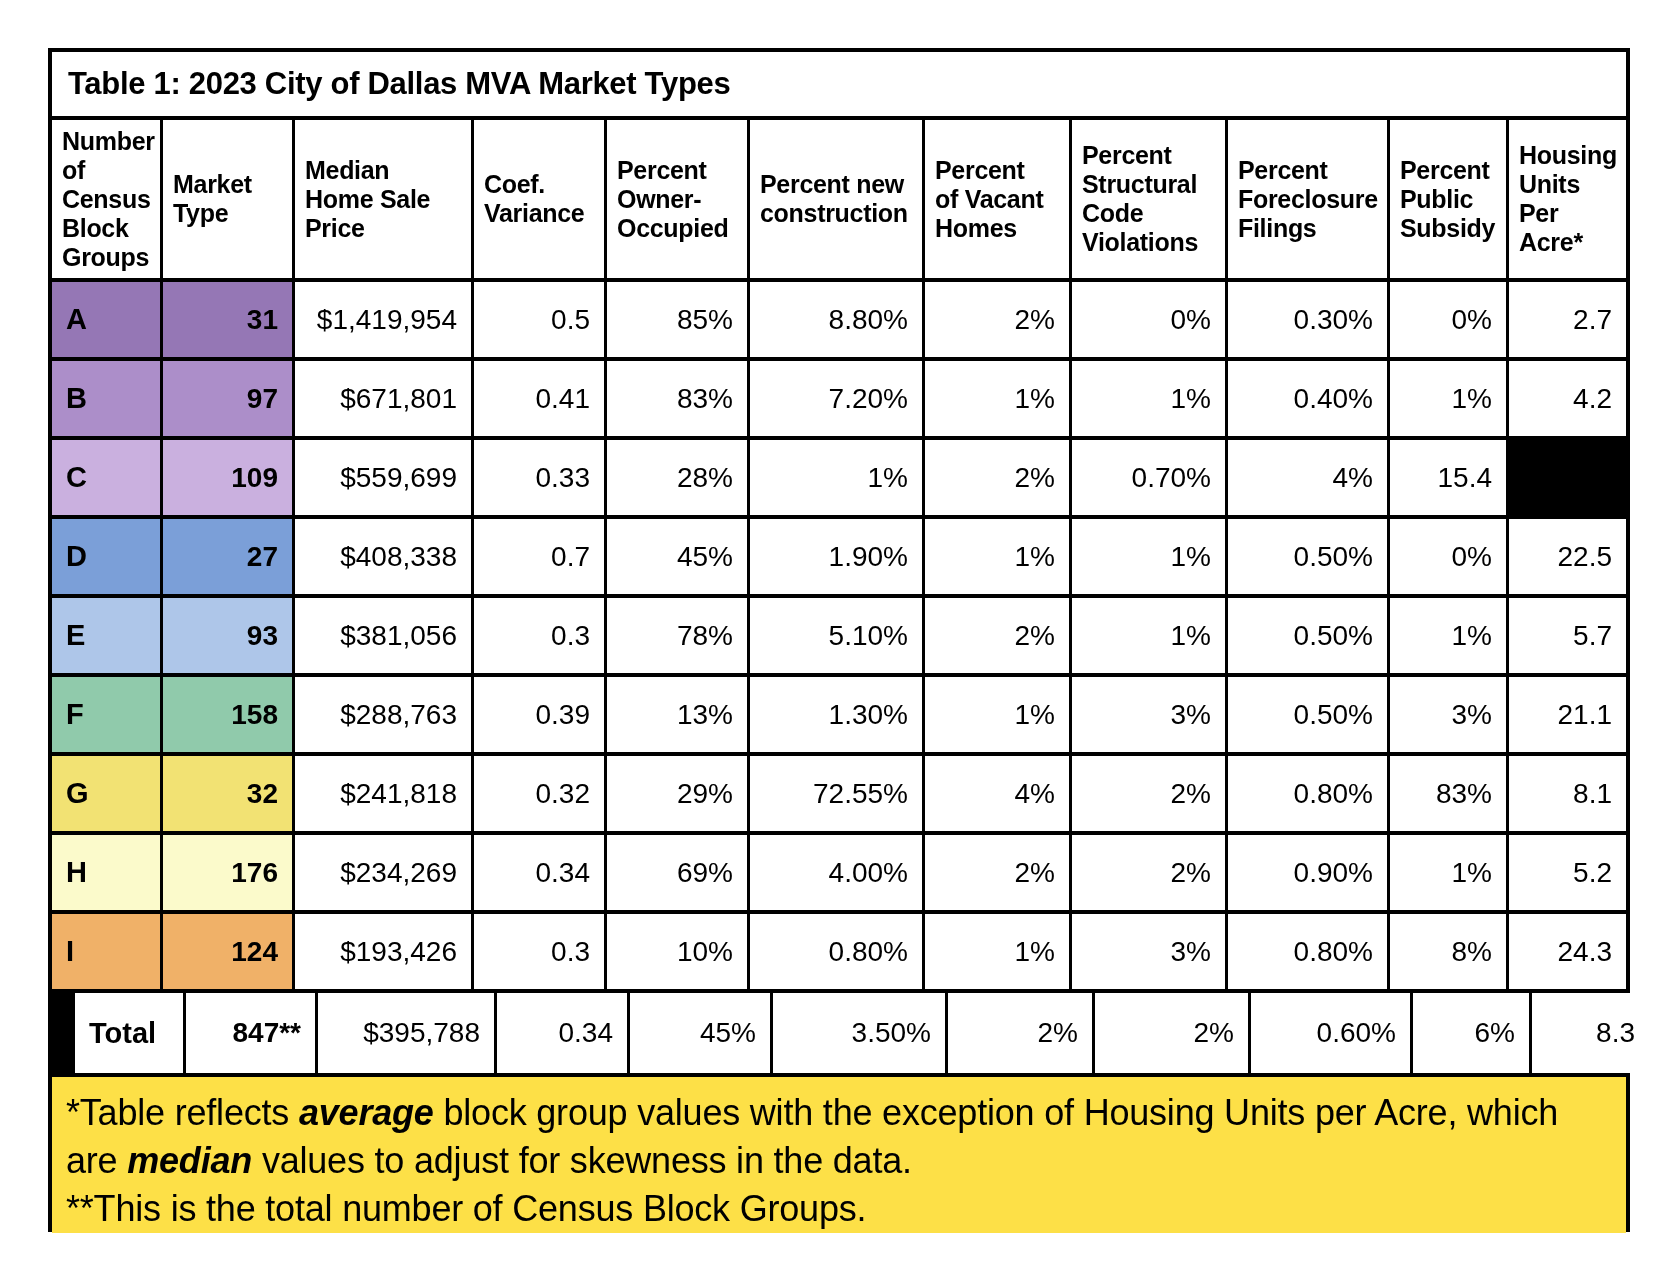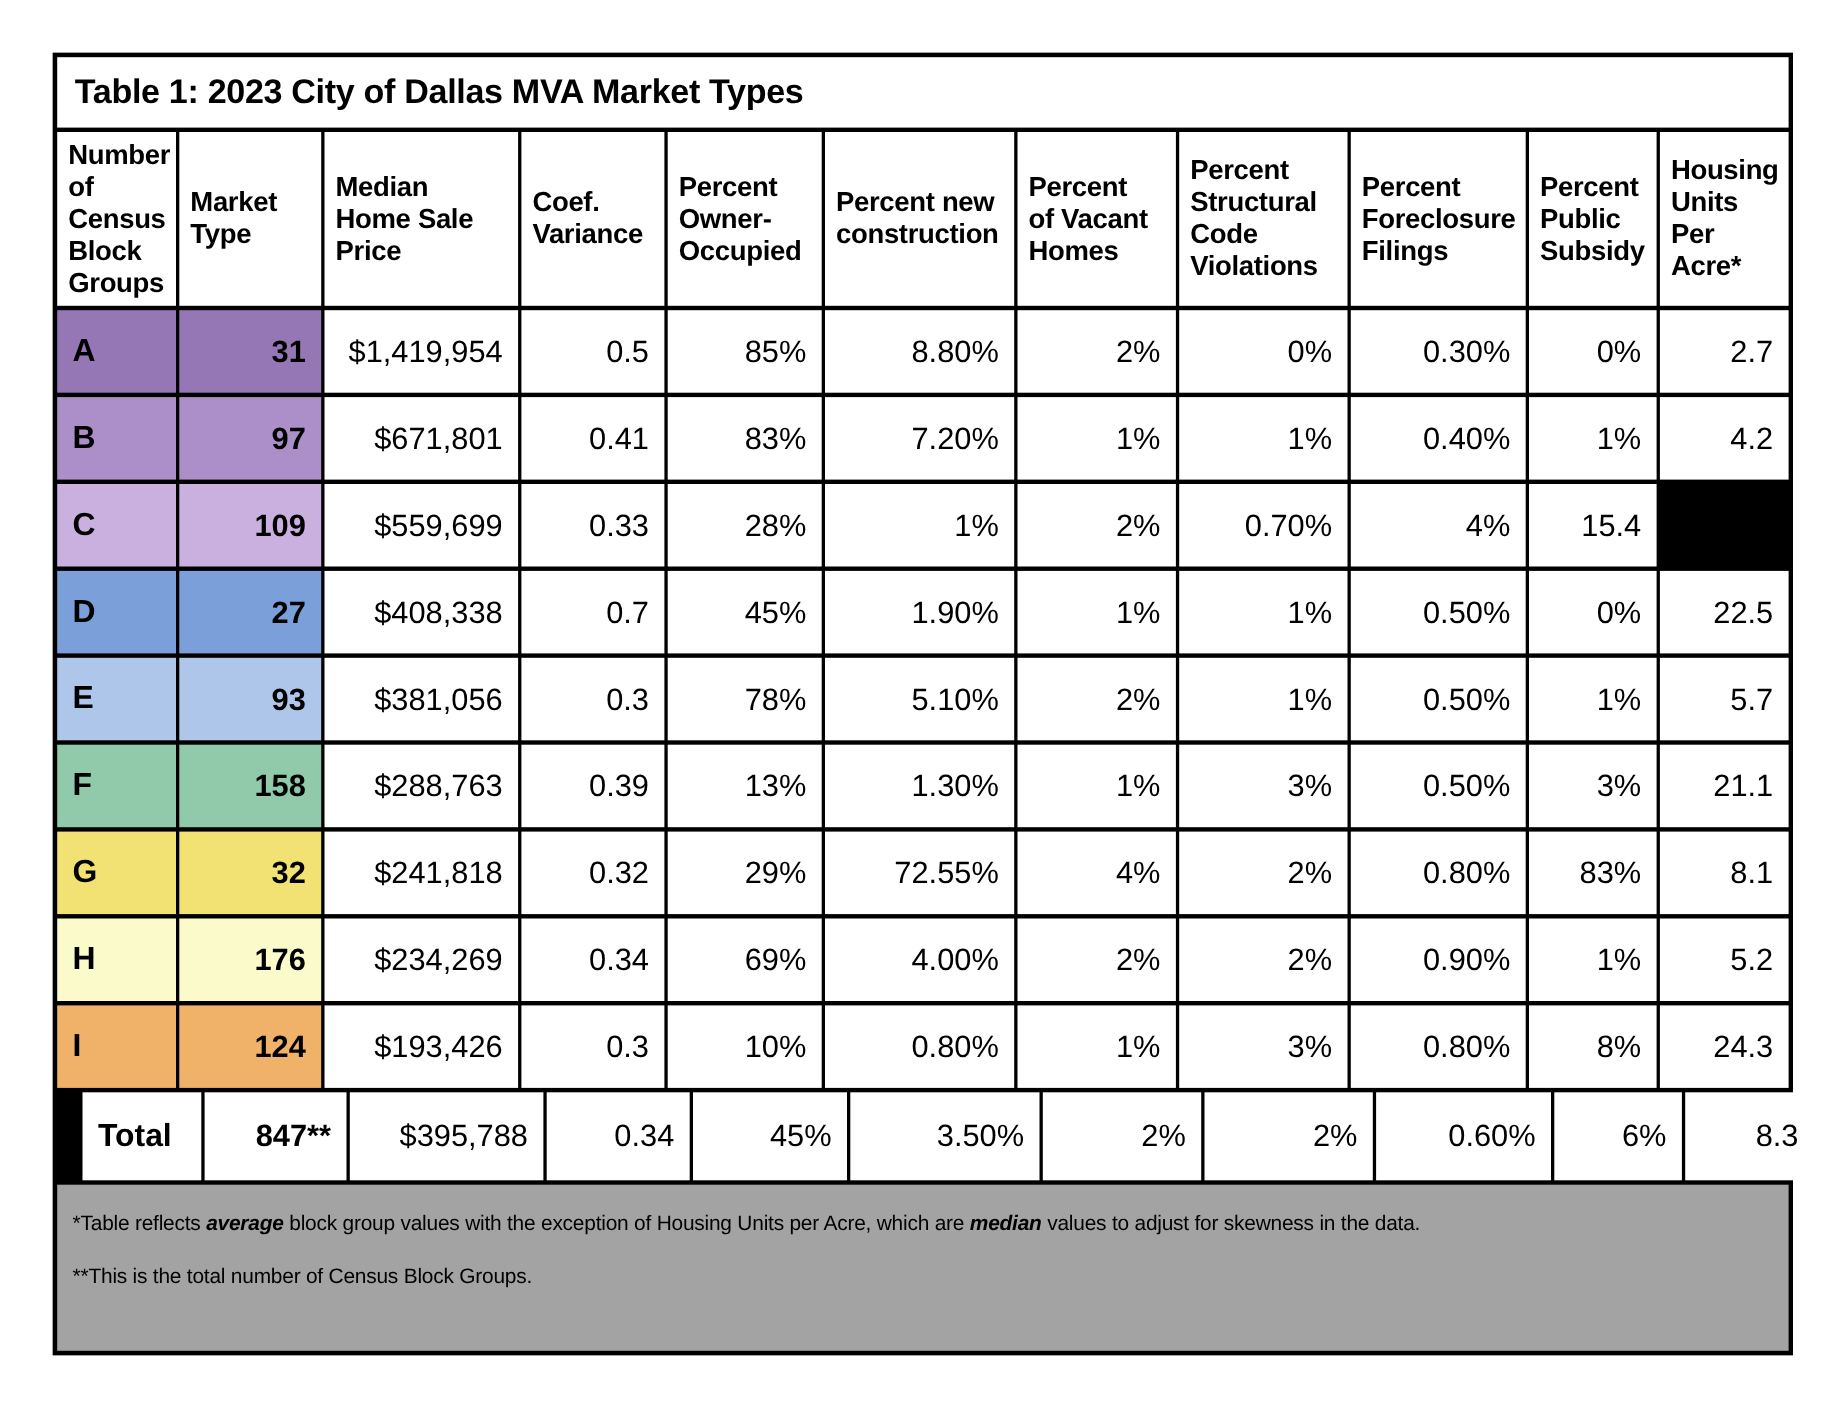"*Table reflects average block group" .footnotes { background: #a3a3a3 -> #fde047; font-size: 19px -> 36px }
